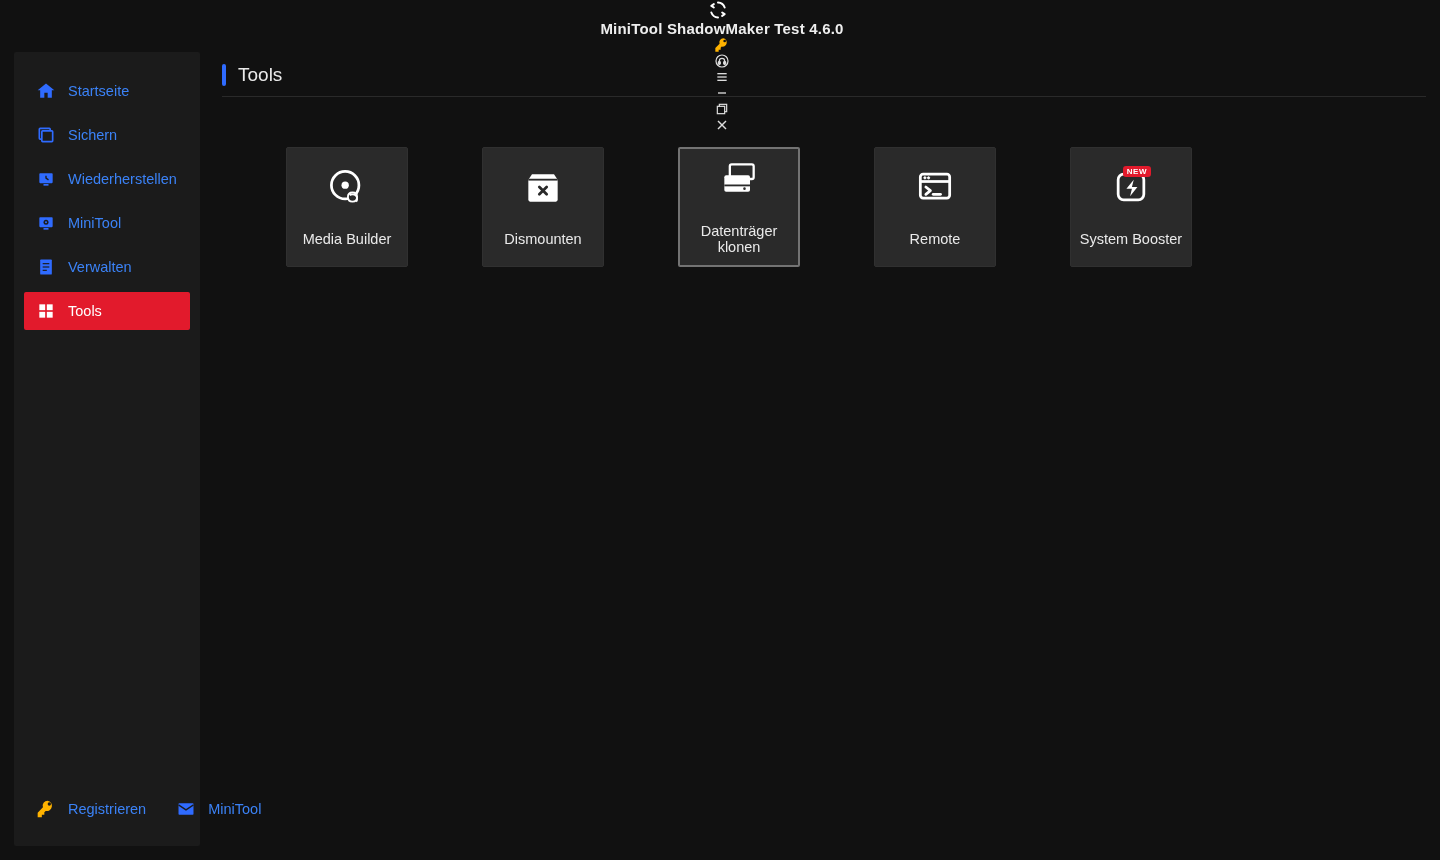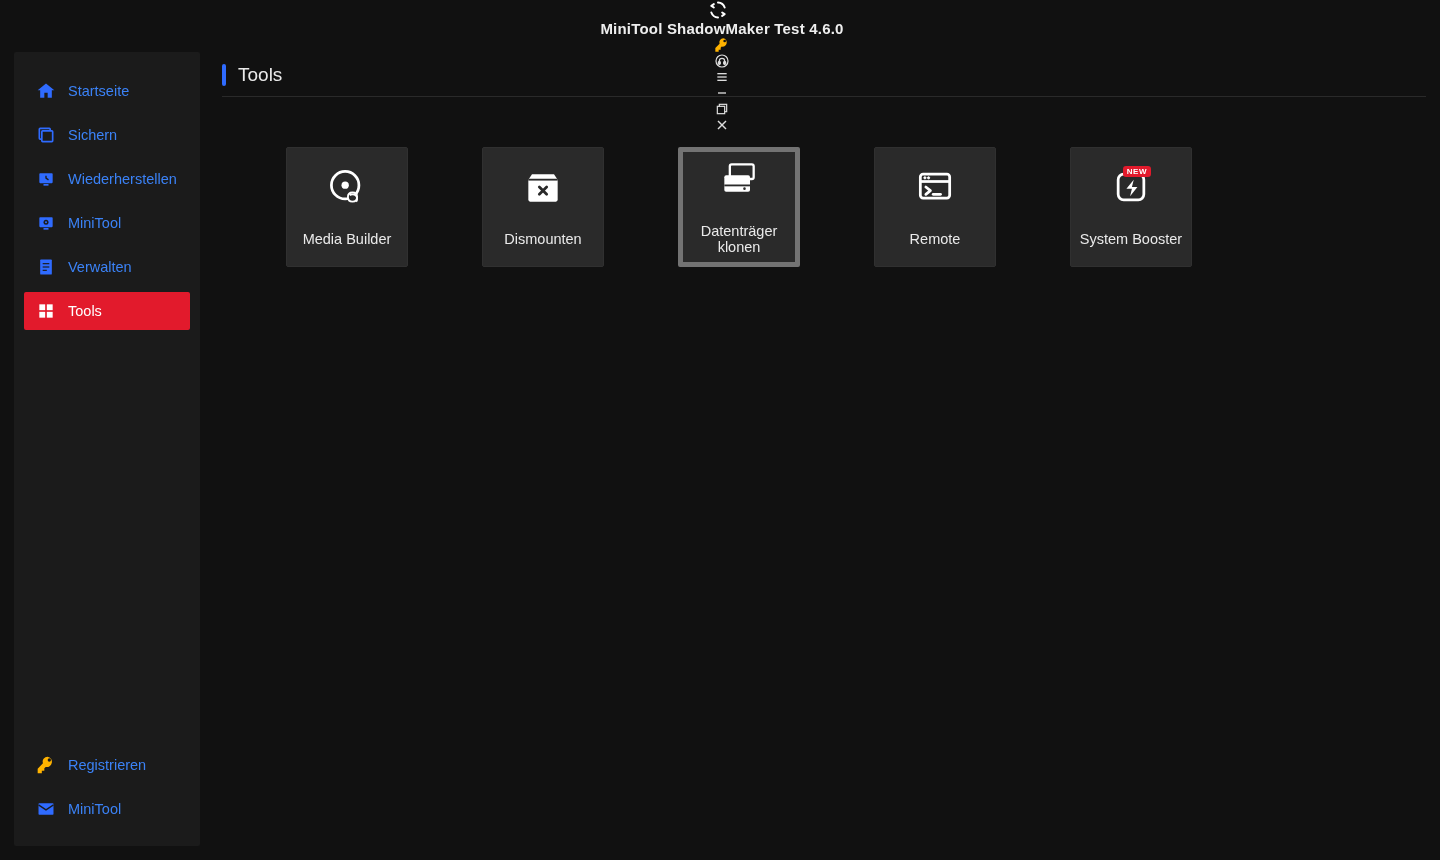"Datenträger klonen" .tile.highlight { border: 5px solid #737373 -> 2px solid #737373 }
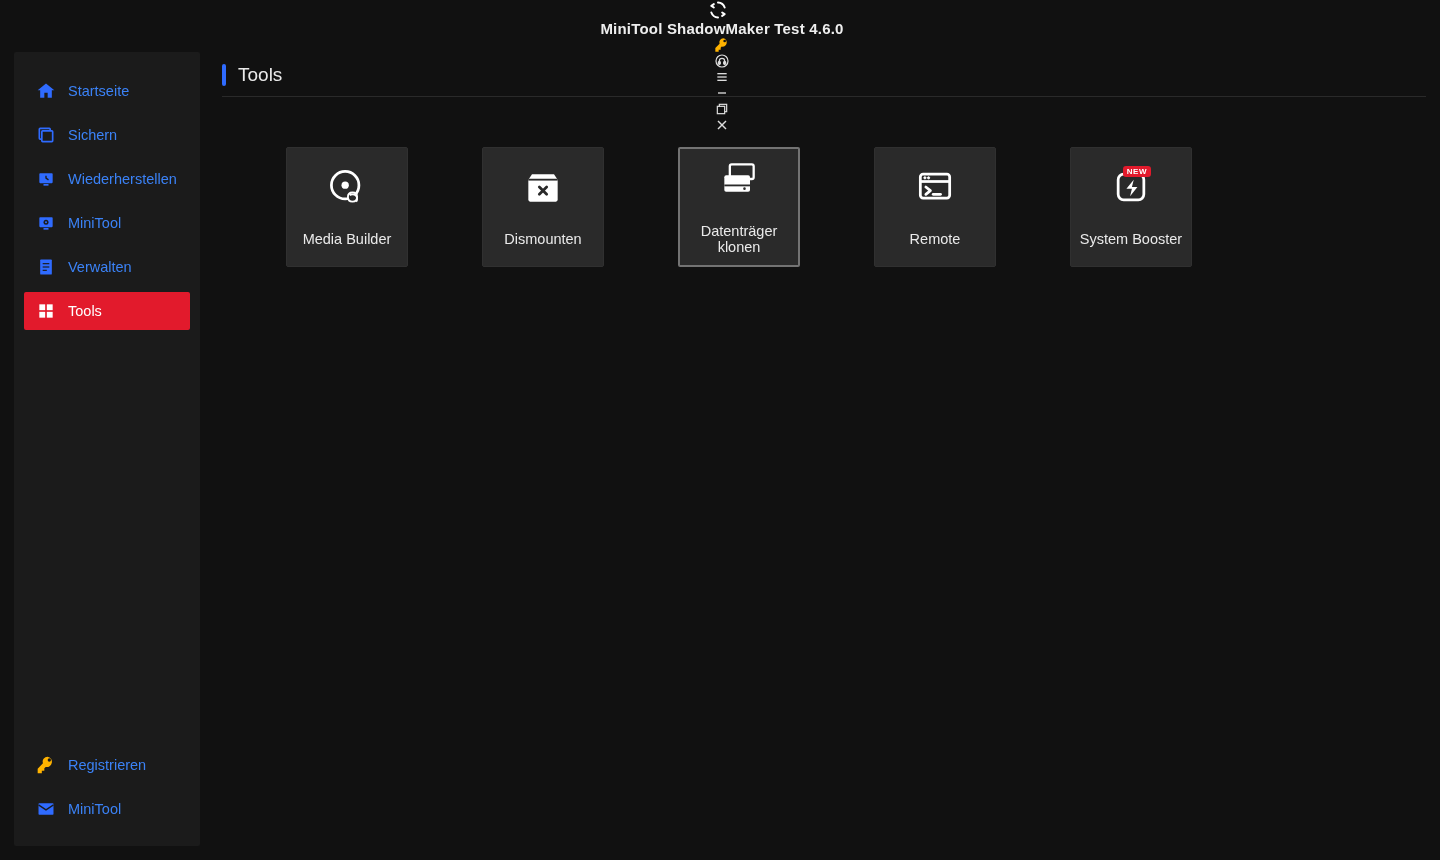"Registrieren" .bottom-nav { flex-direction: column -> row }
